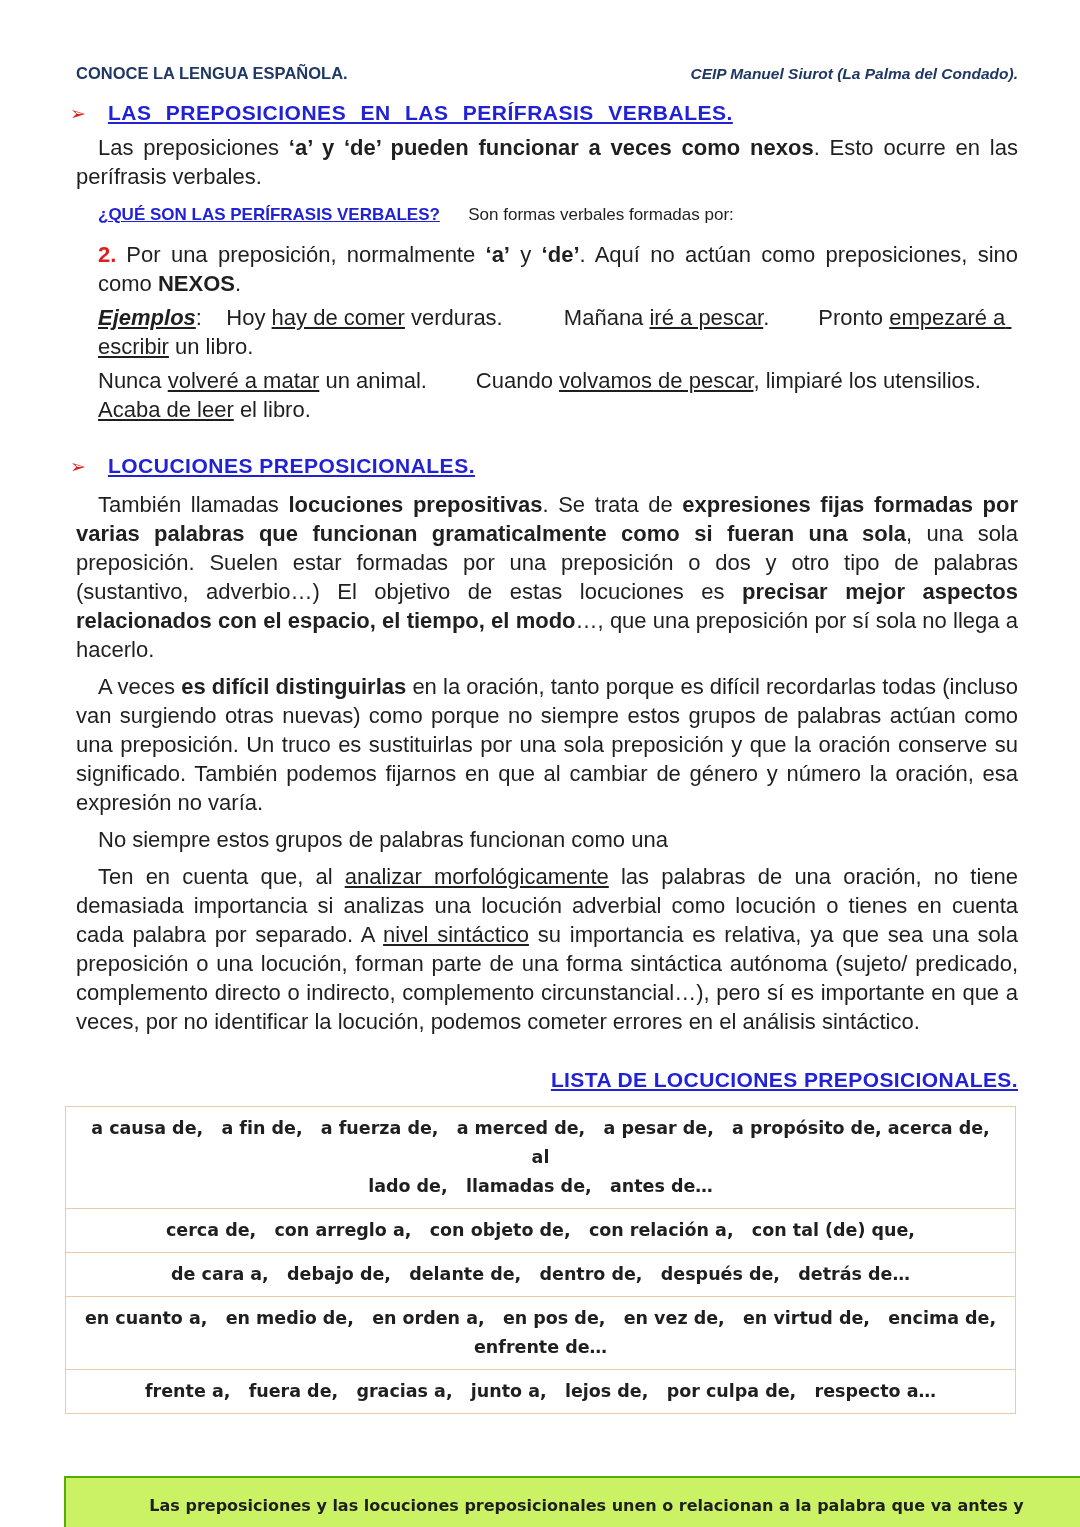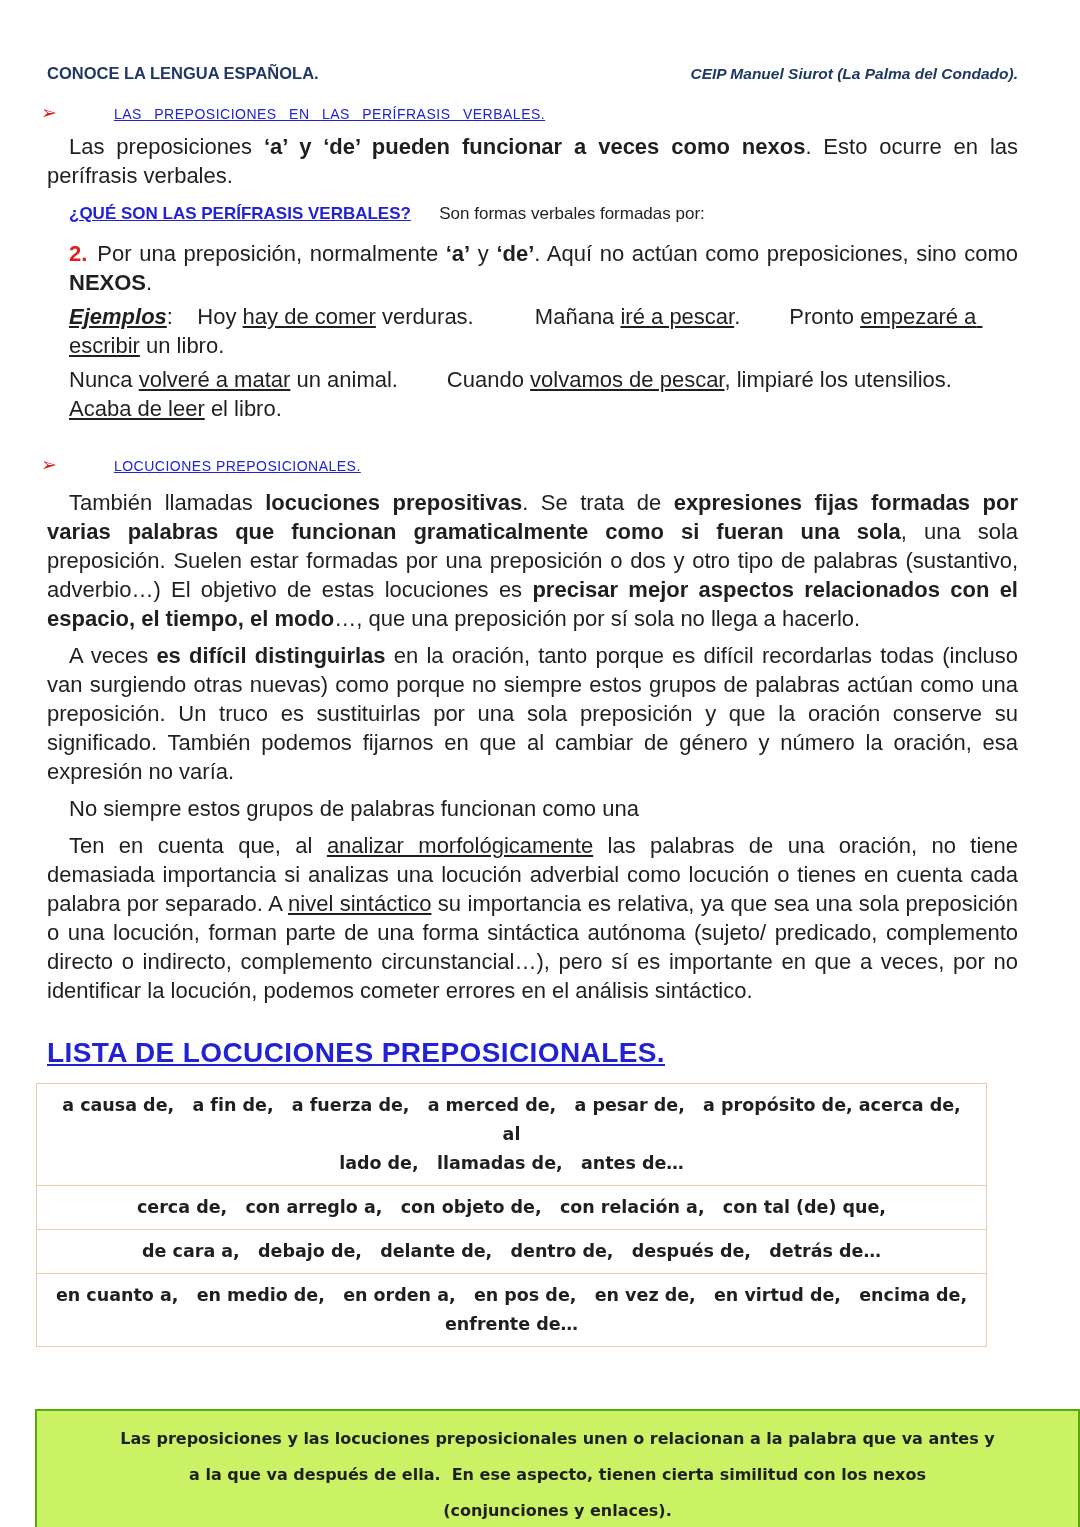"CONOCE LA LENGUA ESPAÑOLA." .page { padding: 38px 62px 0 47px -> 38px 62px 0 76px }
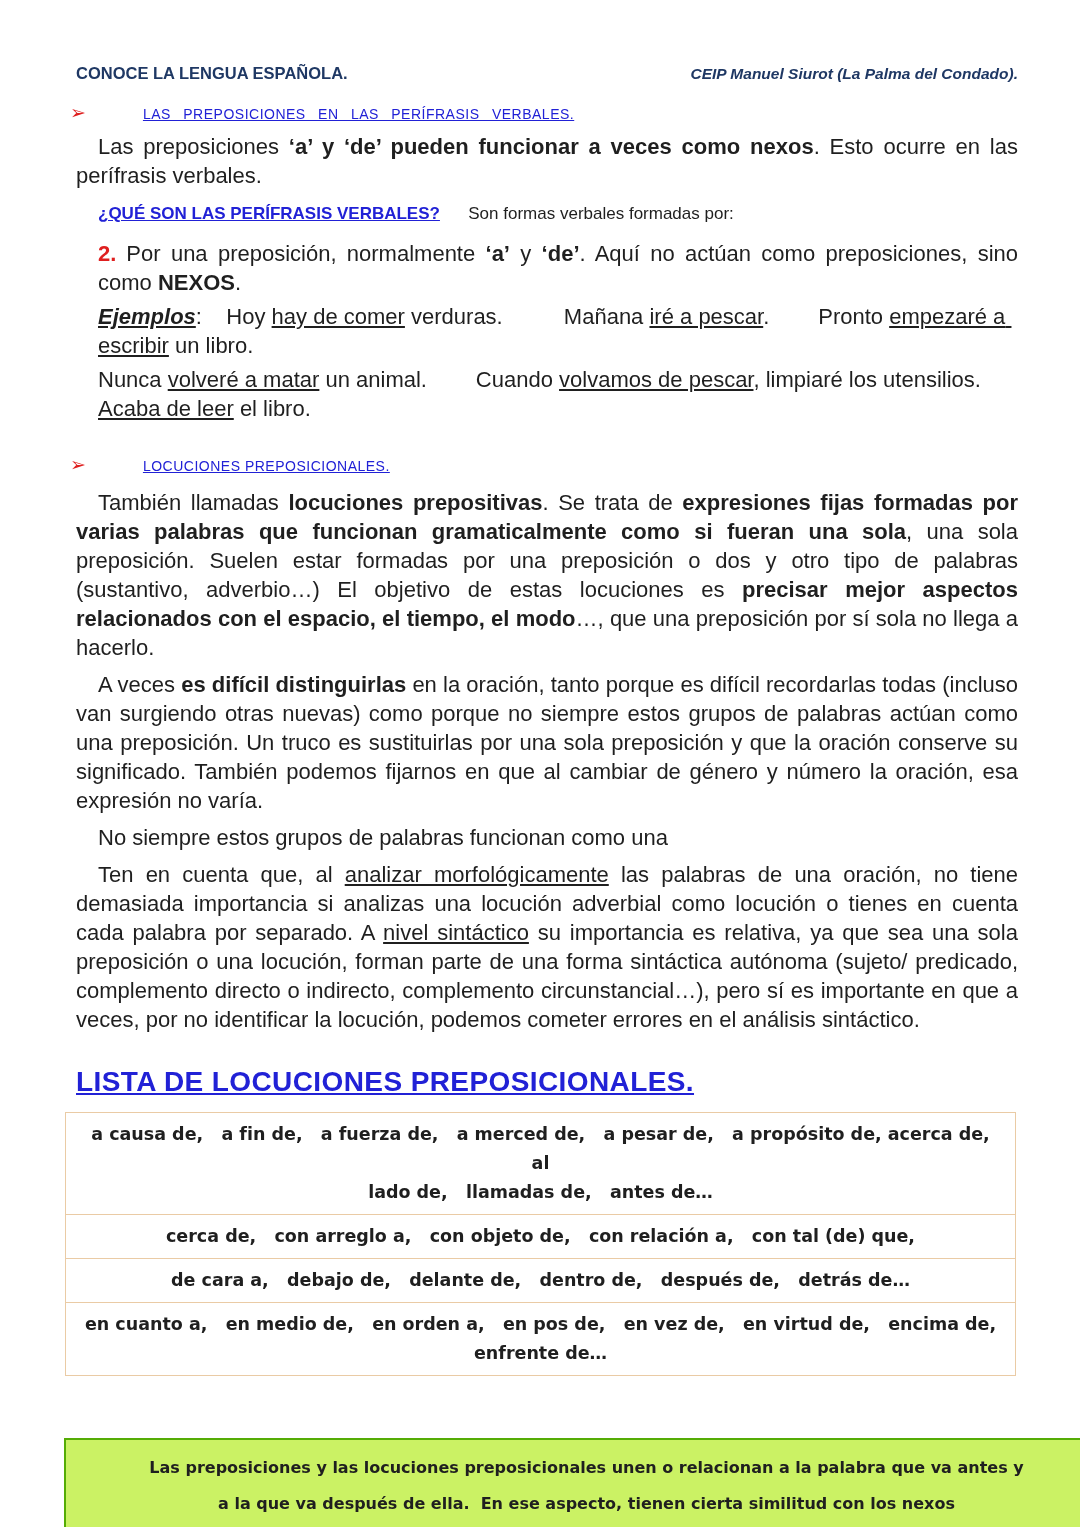"LAS PREPOSICIONES EN LAS PERÍFRASIS" h1,h2 { font-size: 14px -> 21px; font-weight: normal -> bold; margin-left: 35px -> none }
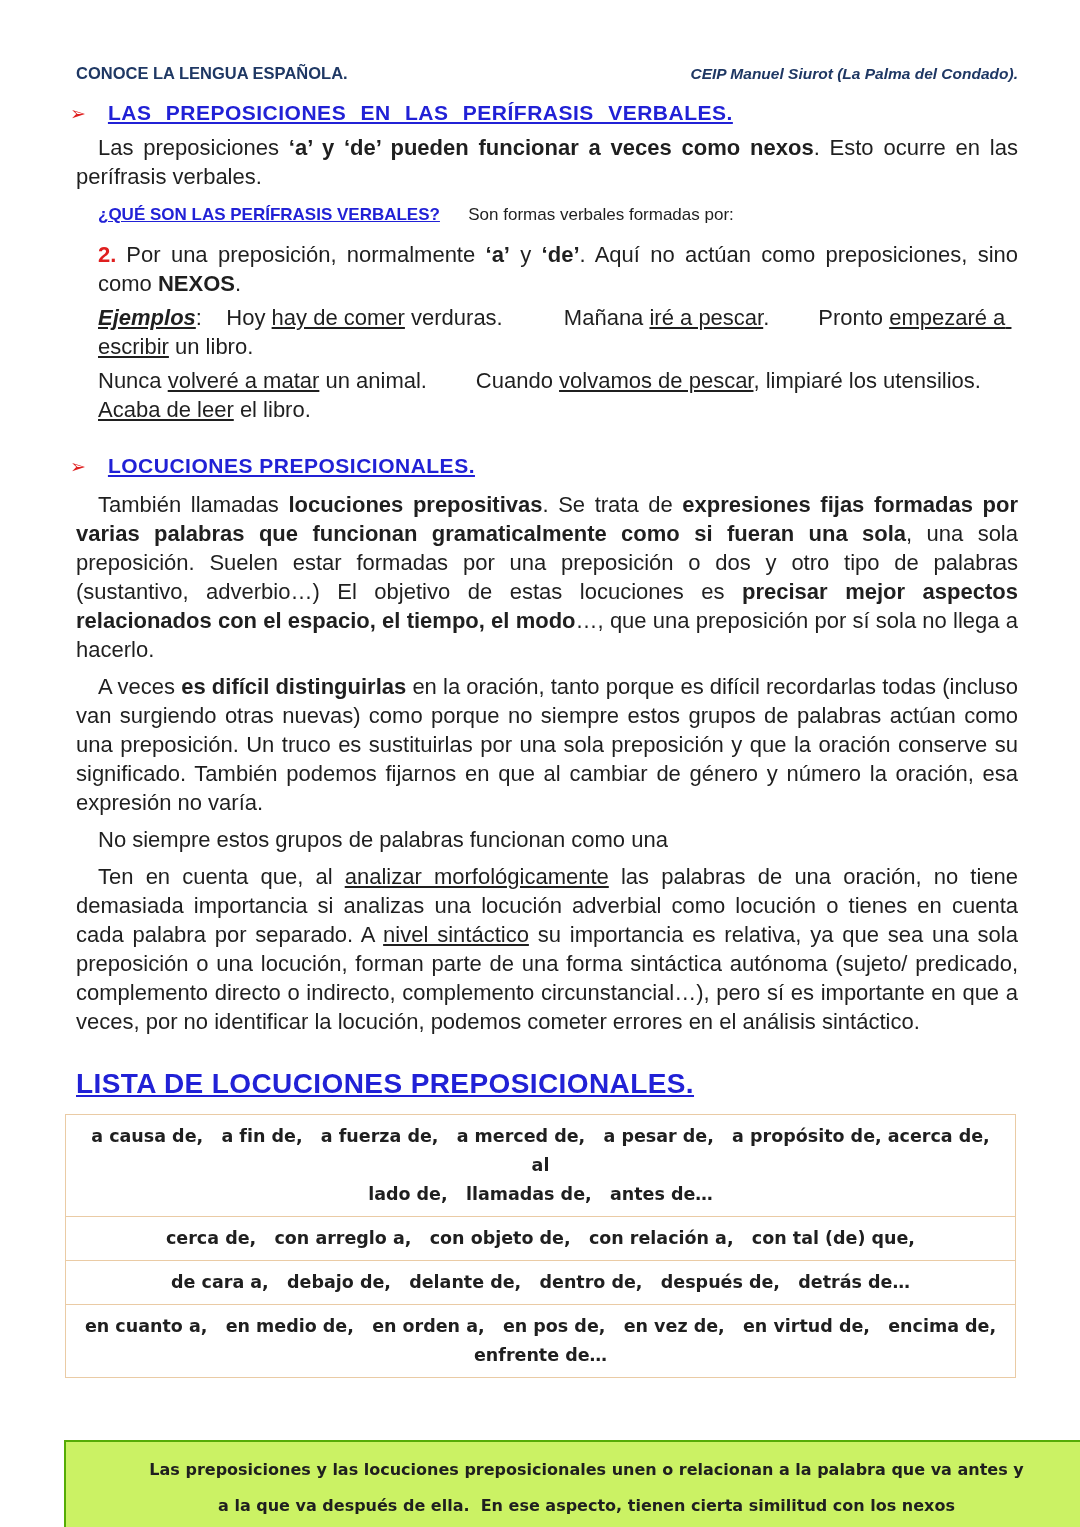"LISTA DE LOCUCIONES PREPOSICIONALES." .lista-title { font-size: 28px -> 21px; text-align: left -> right }
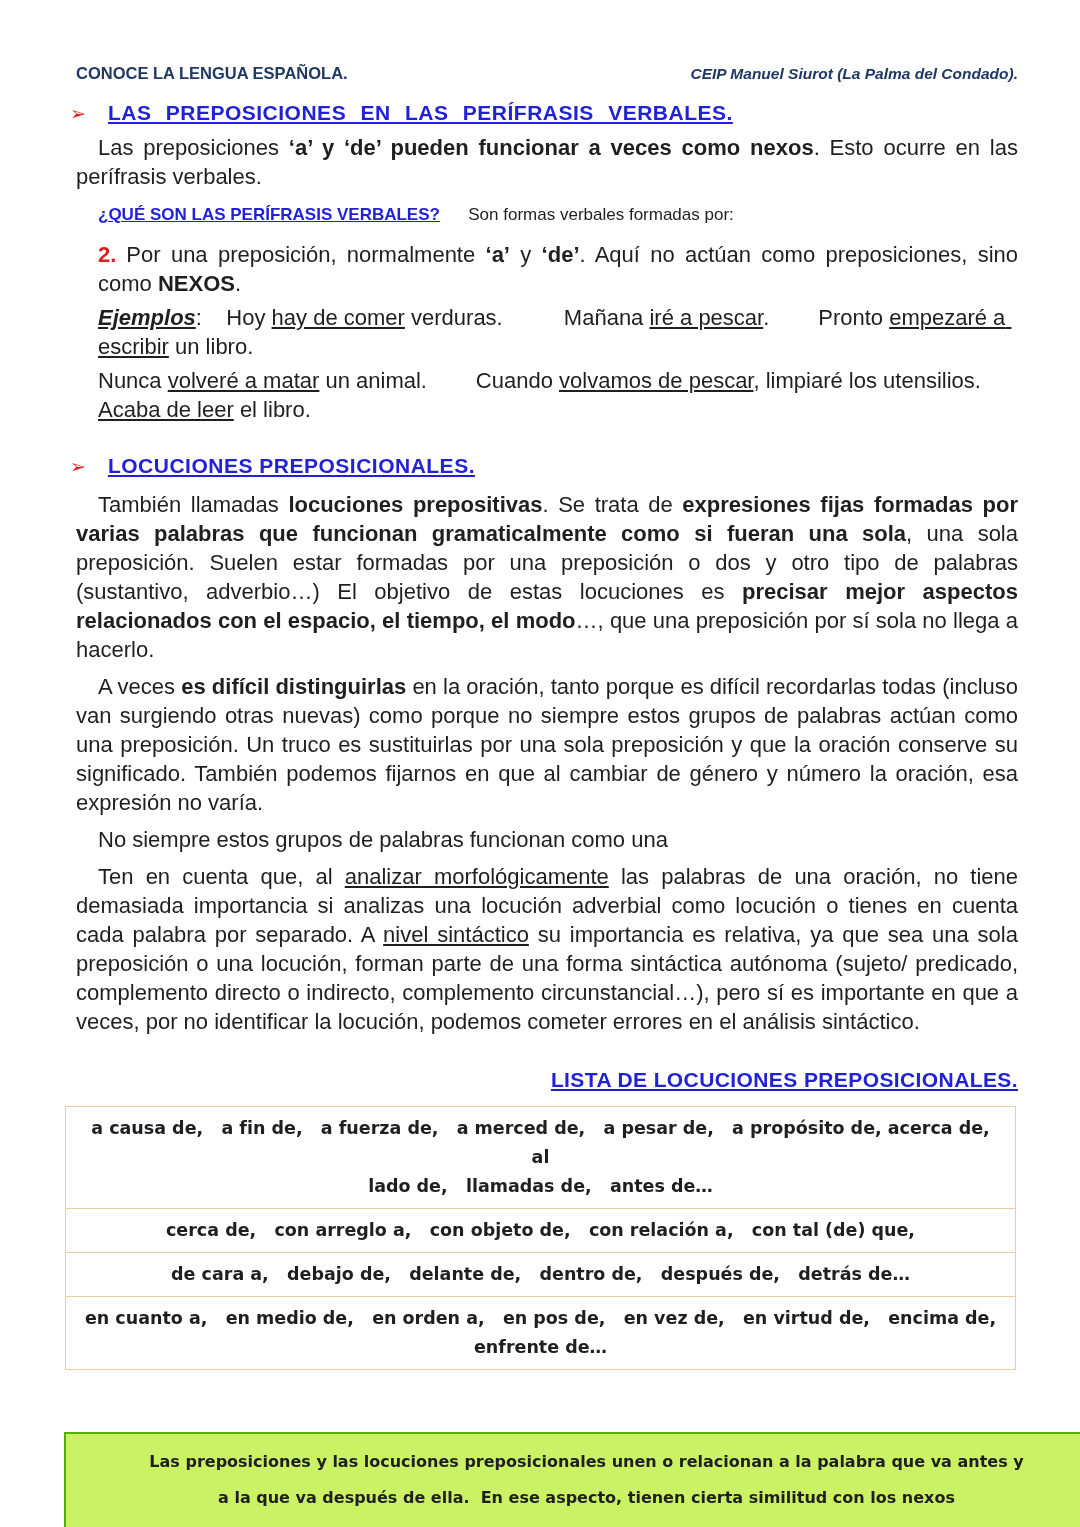"frente a, fuera de, gracias" tr { html: none -> <tr> <td><div>frente a, fuera de, gracias a, junto a, lejos de, por culpa de, respecto a…</div></td> </tr> }
